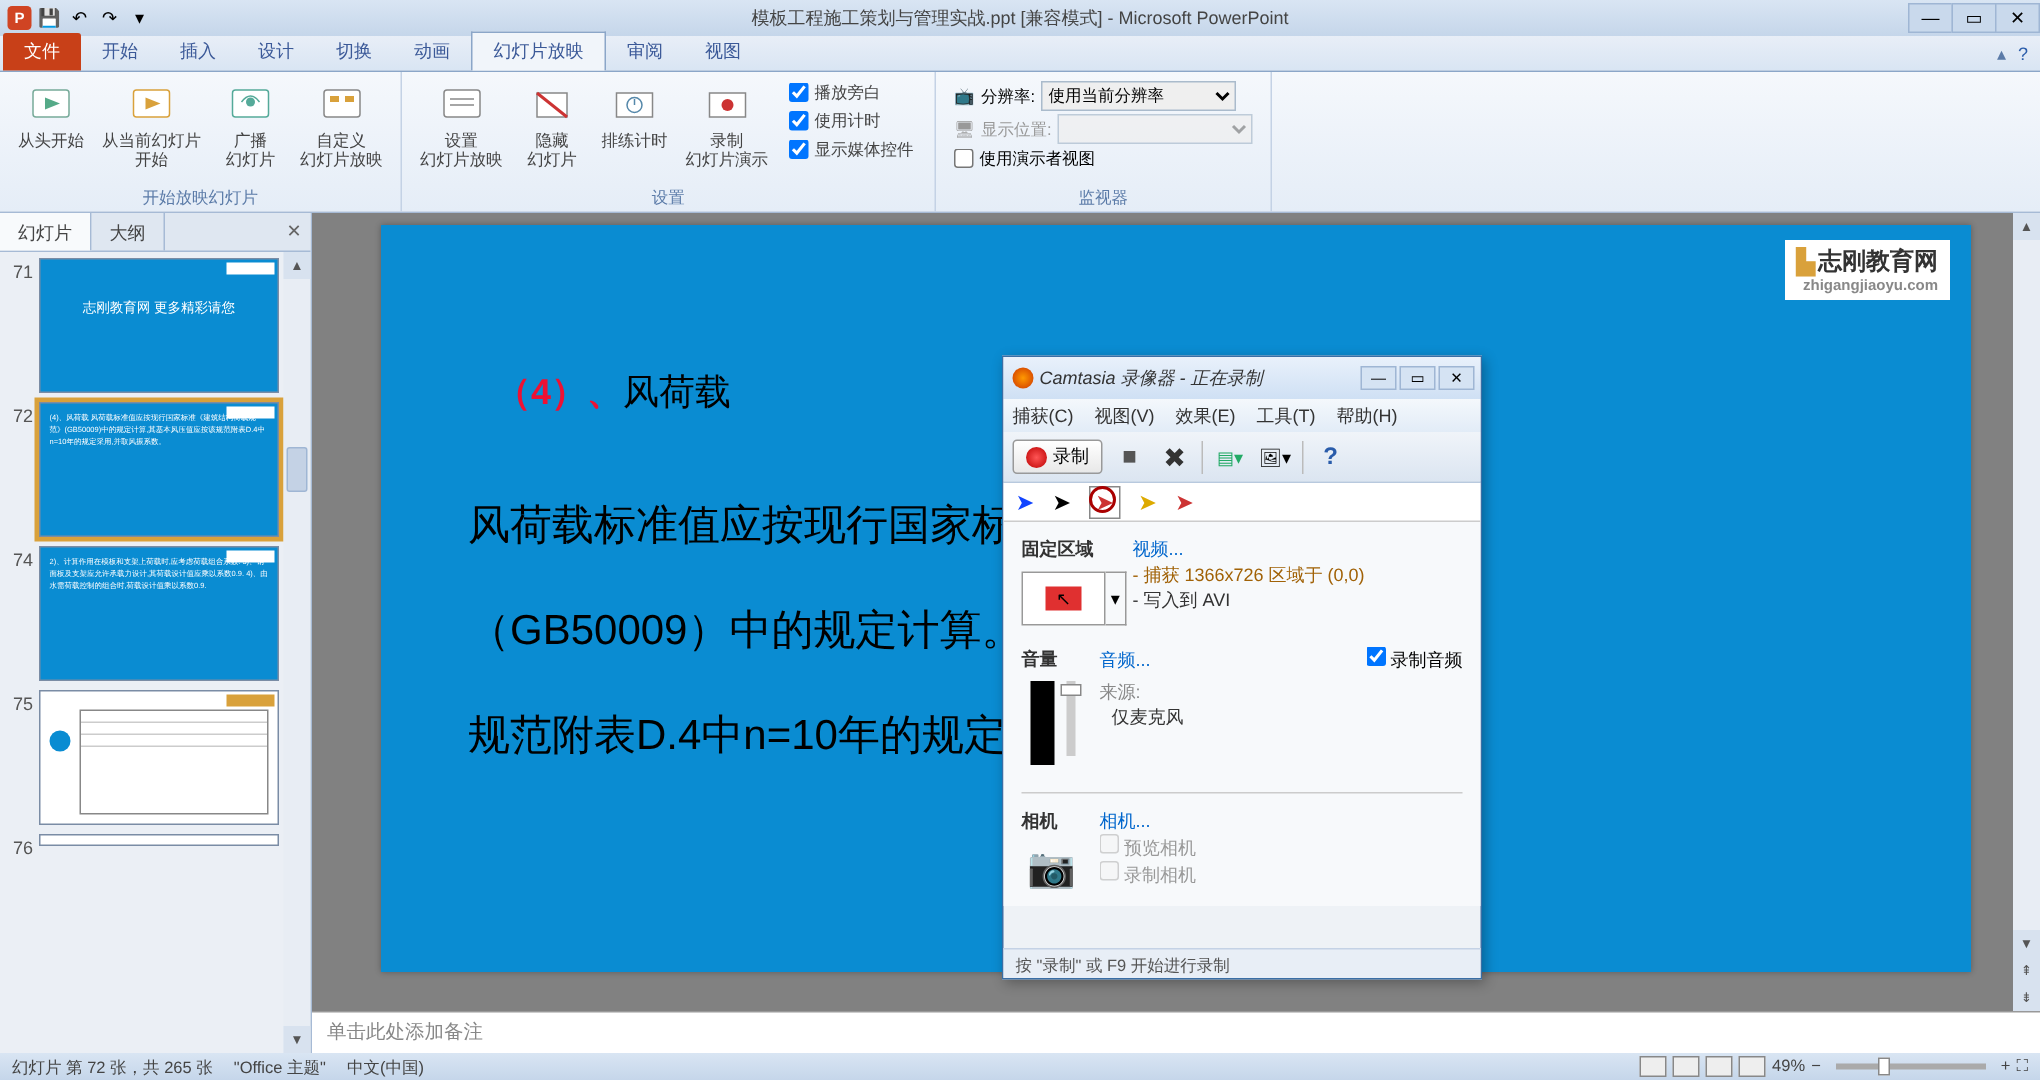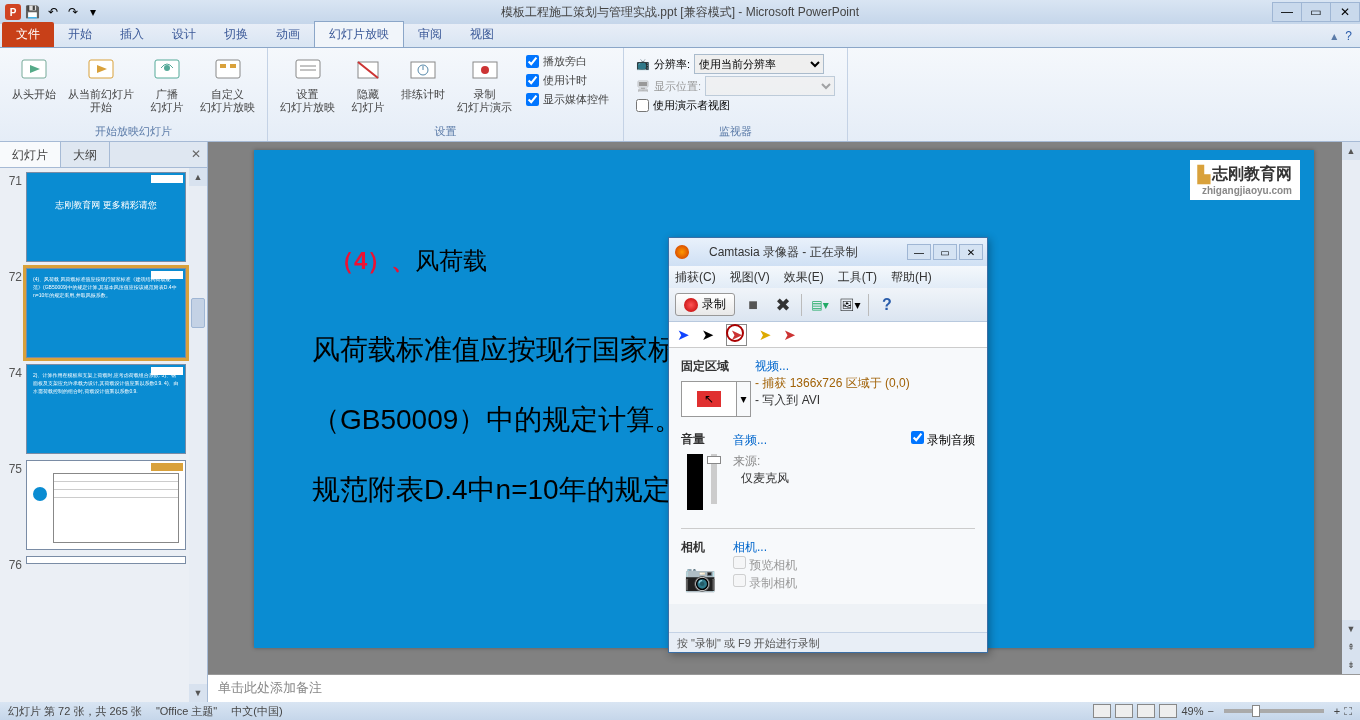"Camtasia 录像器 - 正在录制" .cam-title { font-style: none -> italic; margin-left: 20px -> 4px }
